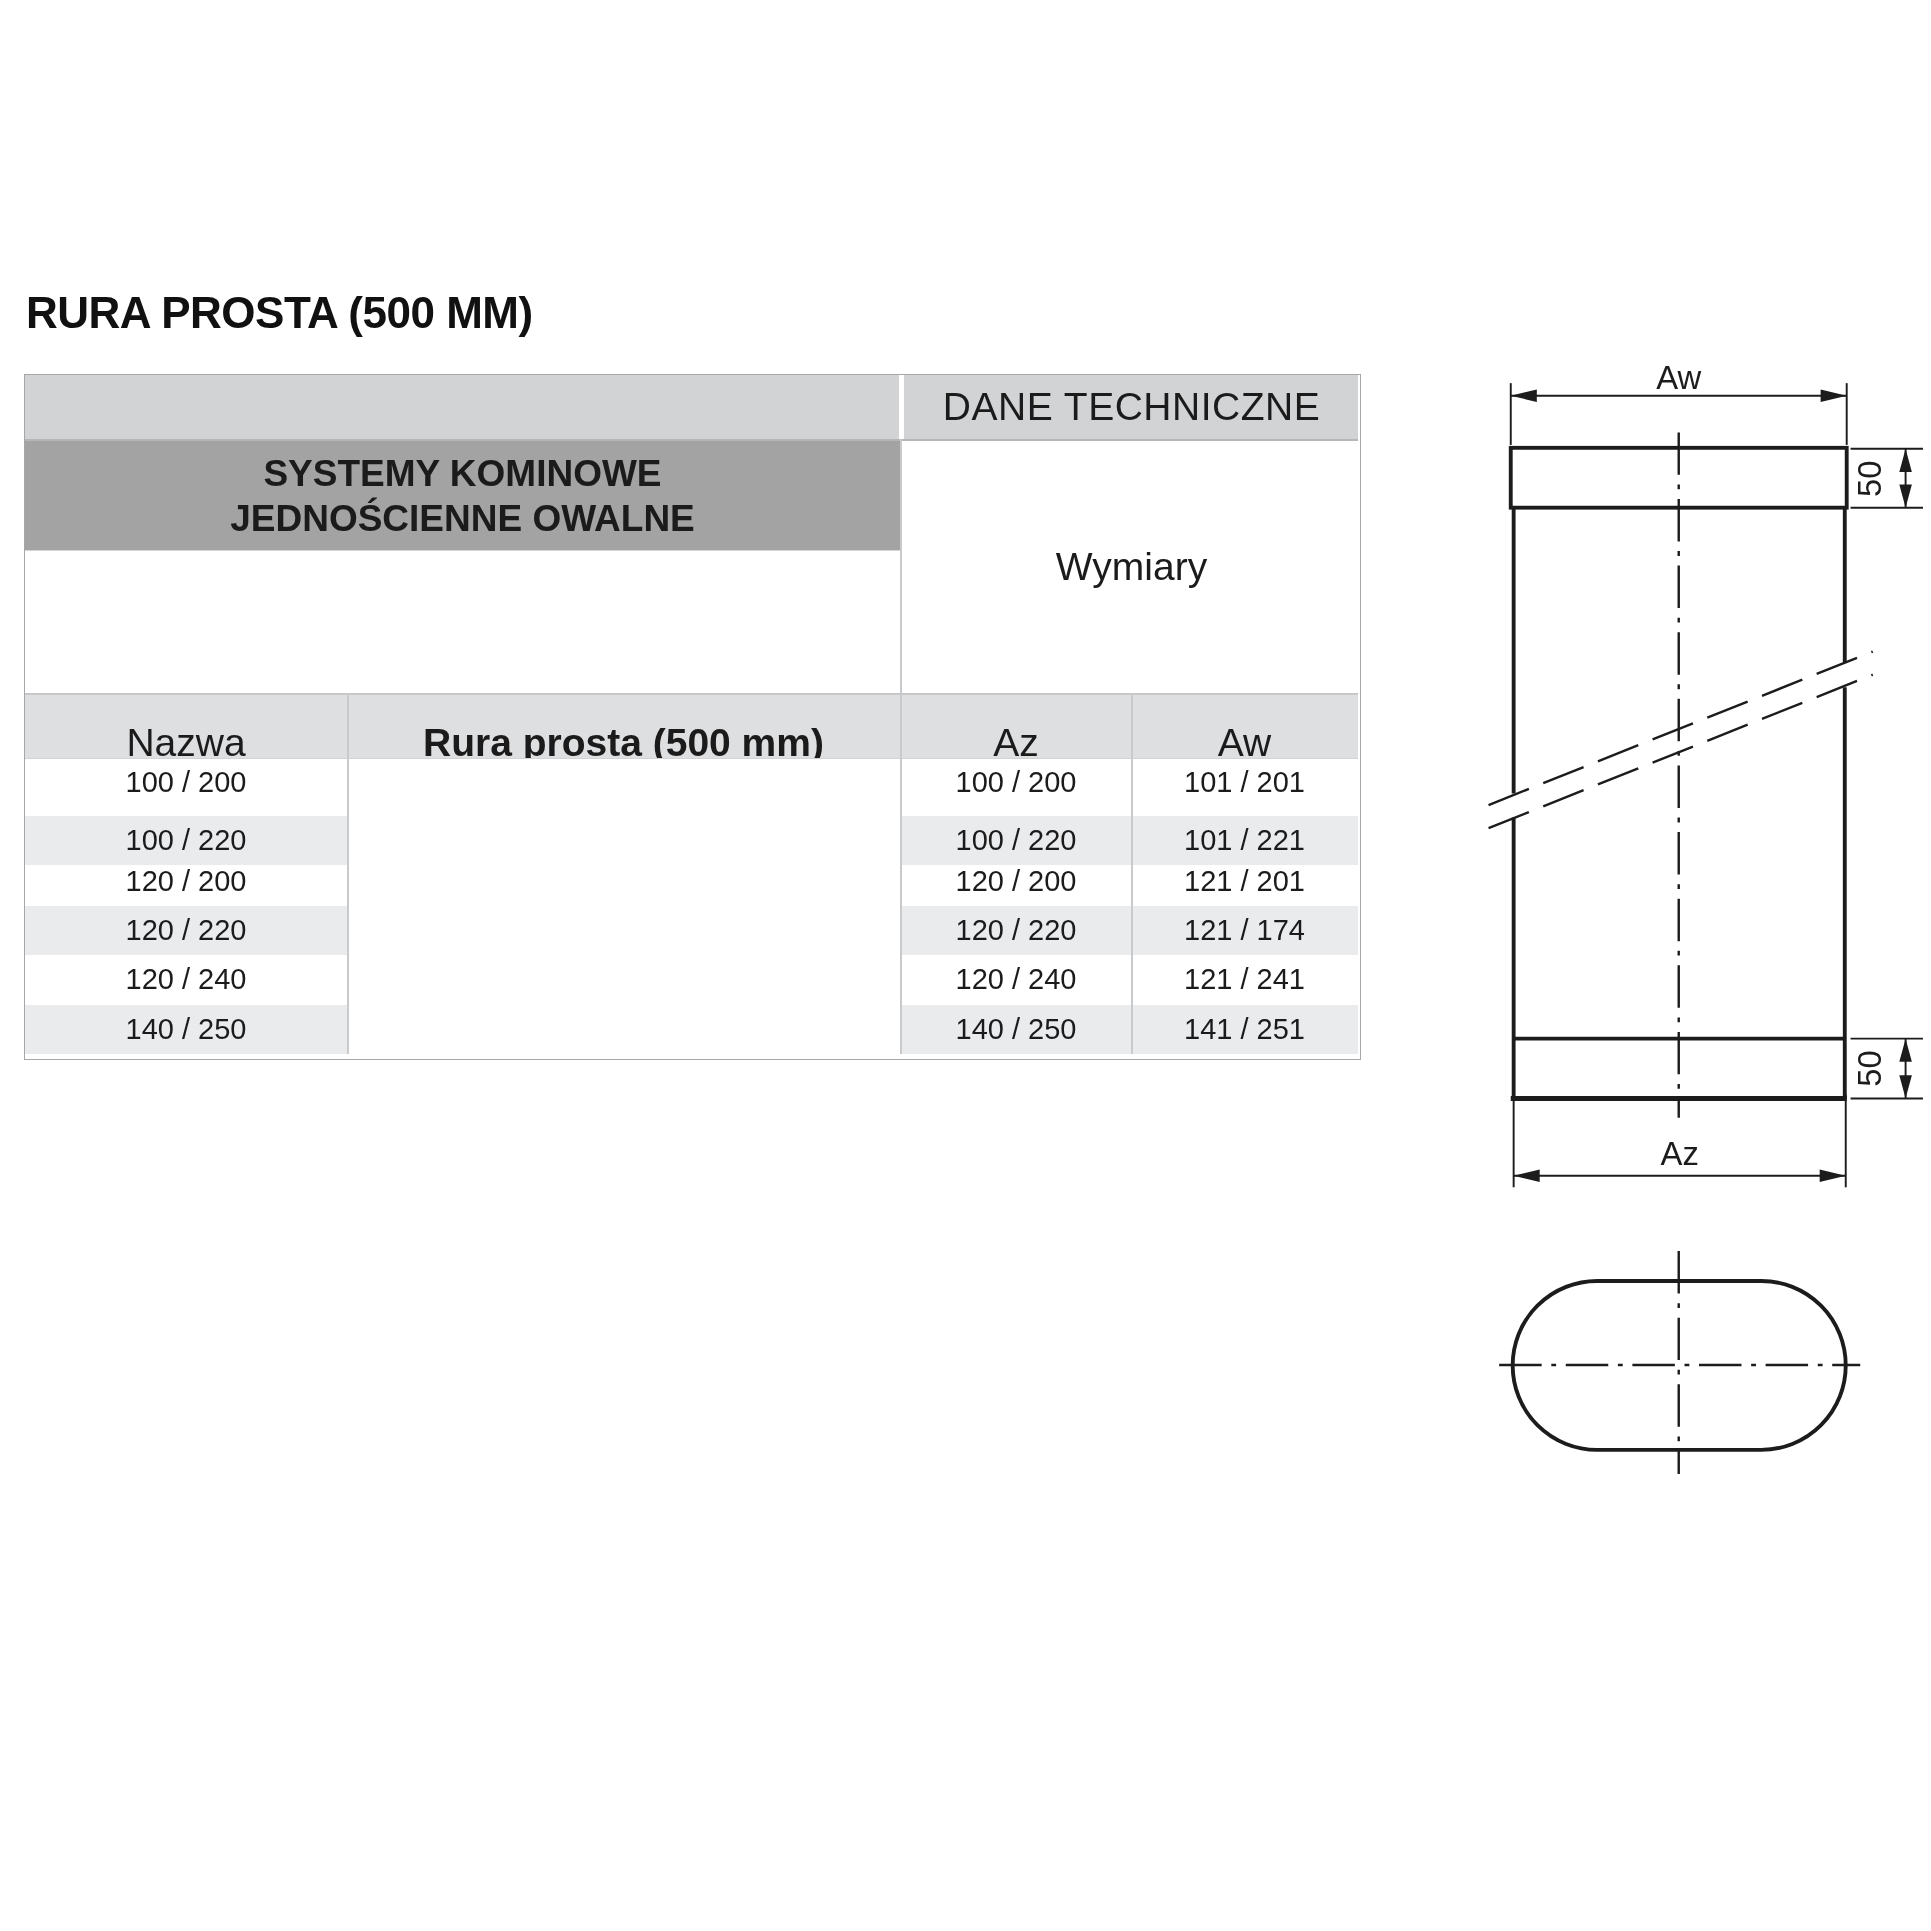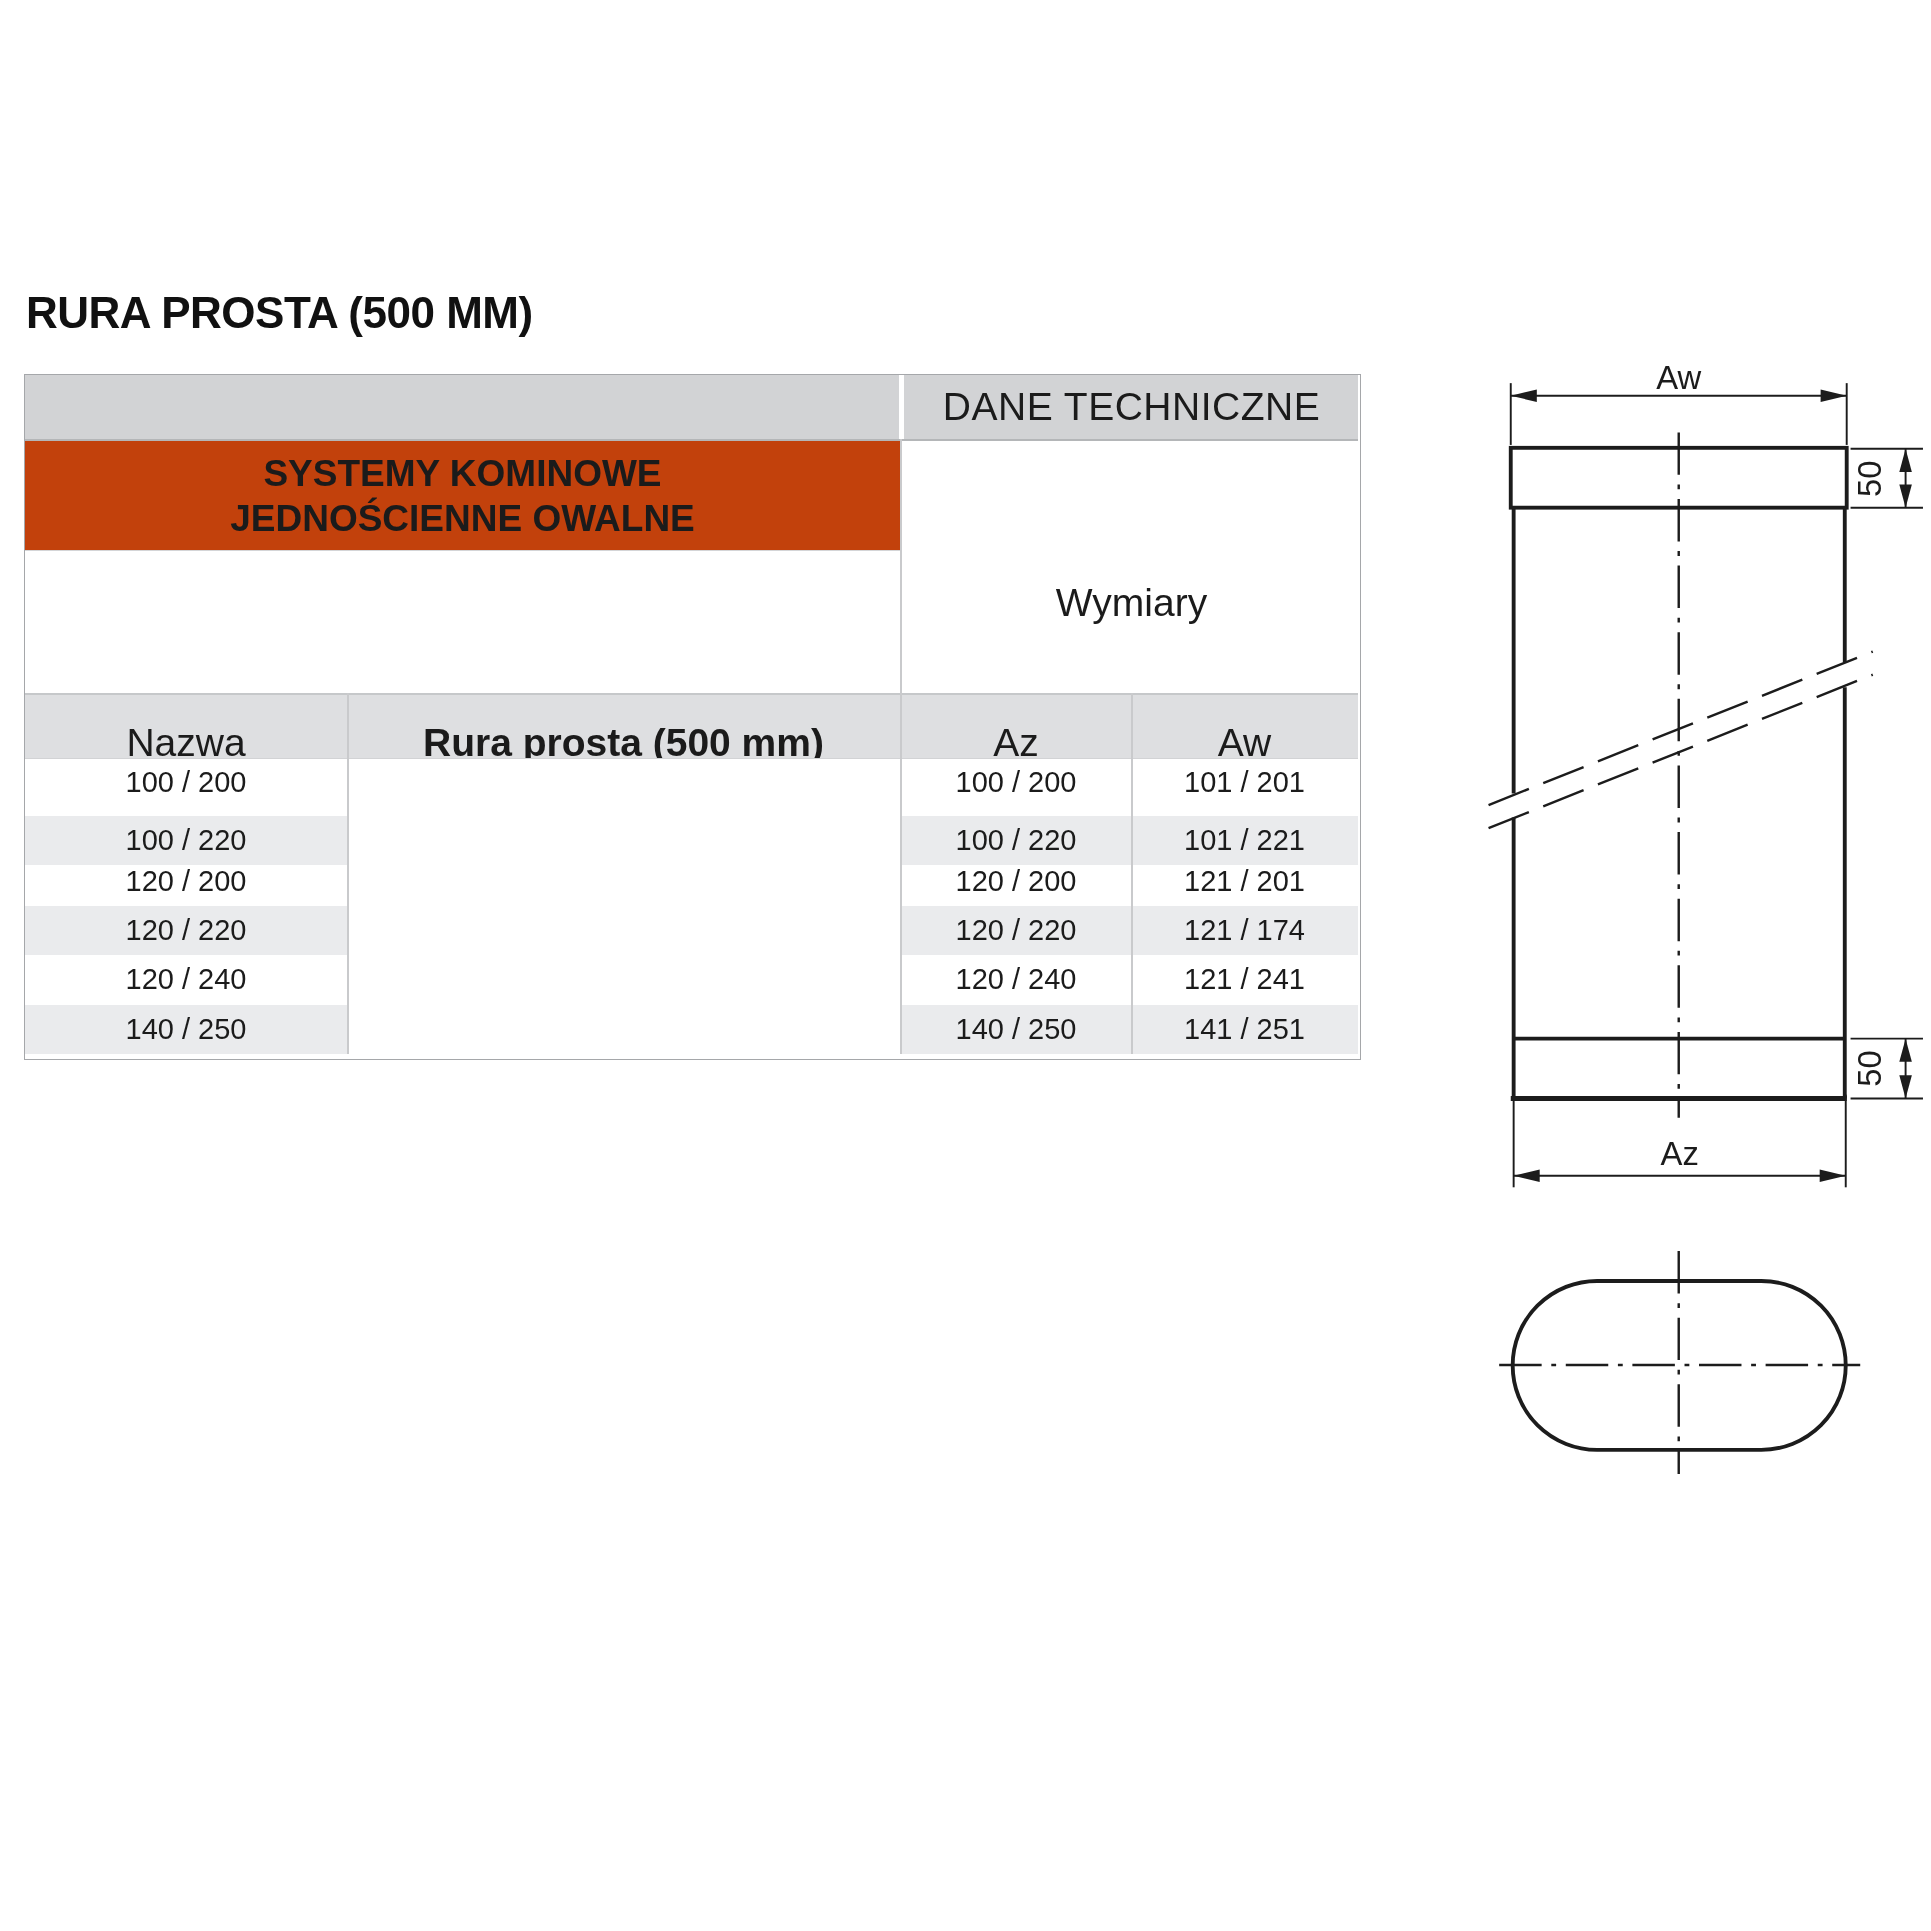"SYSTEMY KOMINOWE" .systemy-cell { background: #c2410c -> #a3a3a3 }
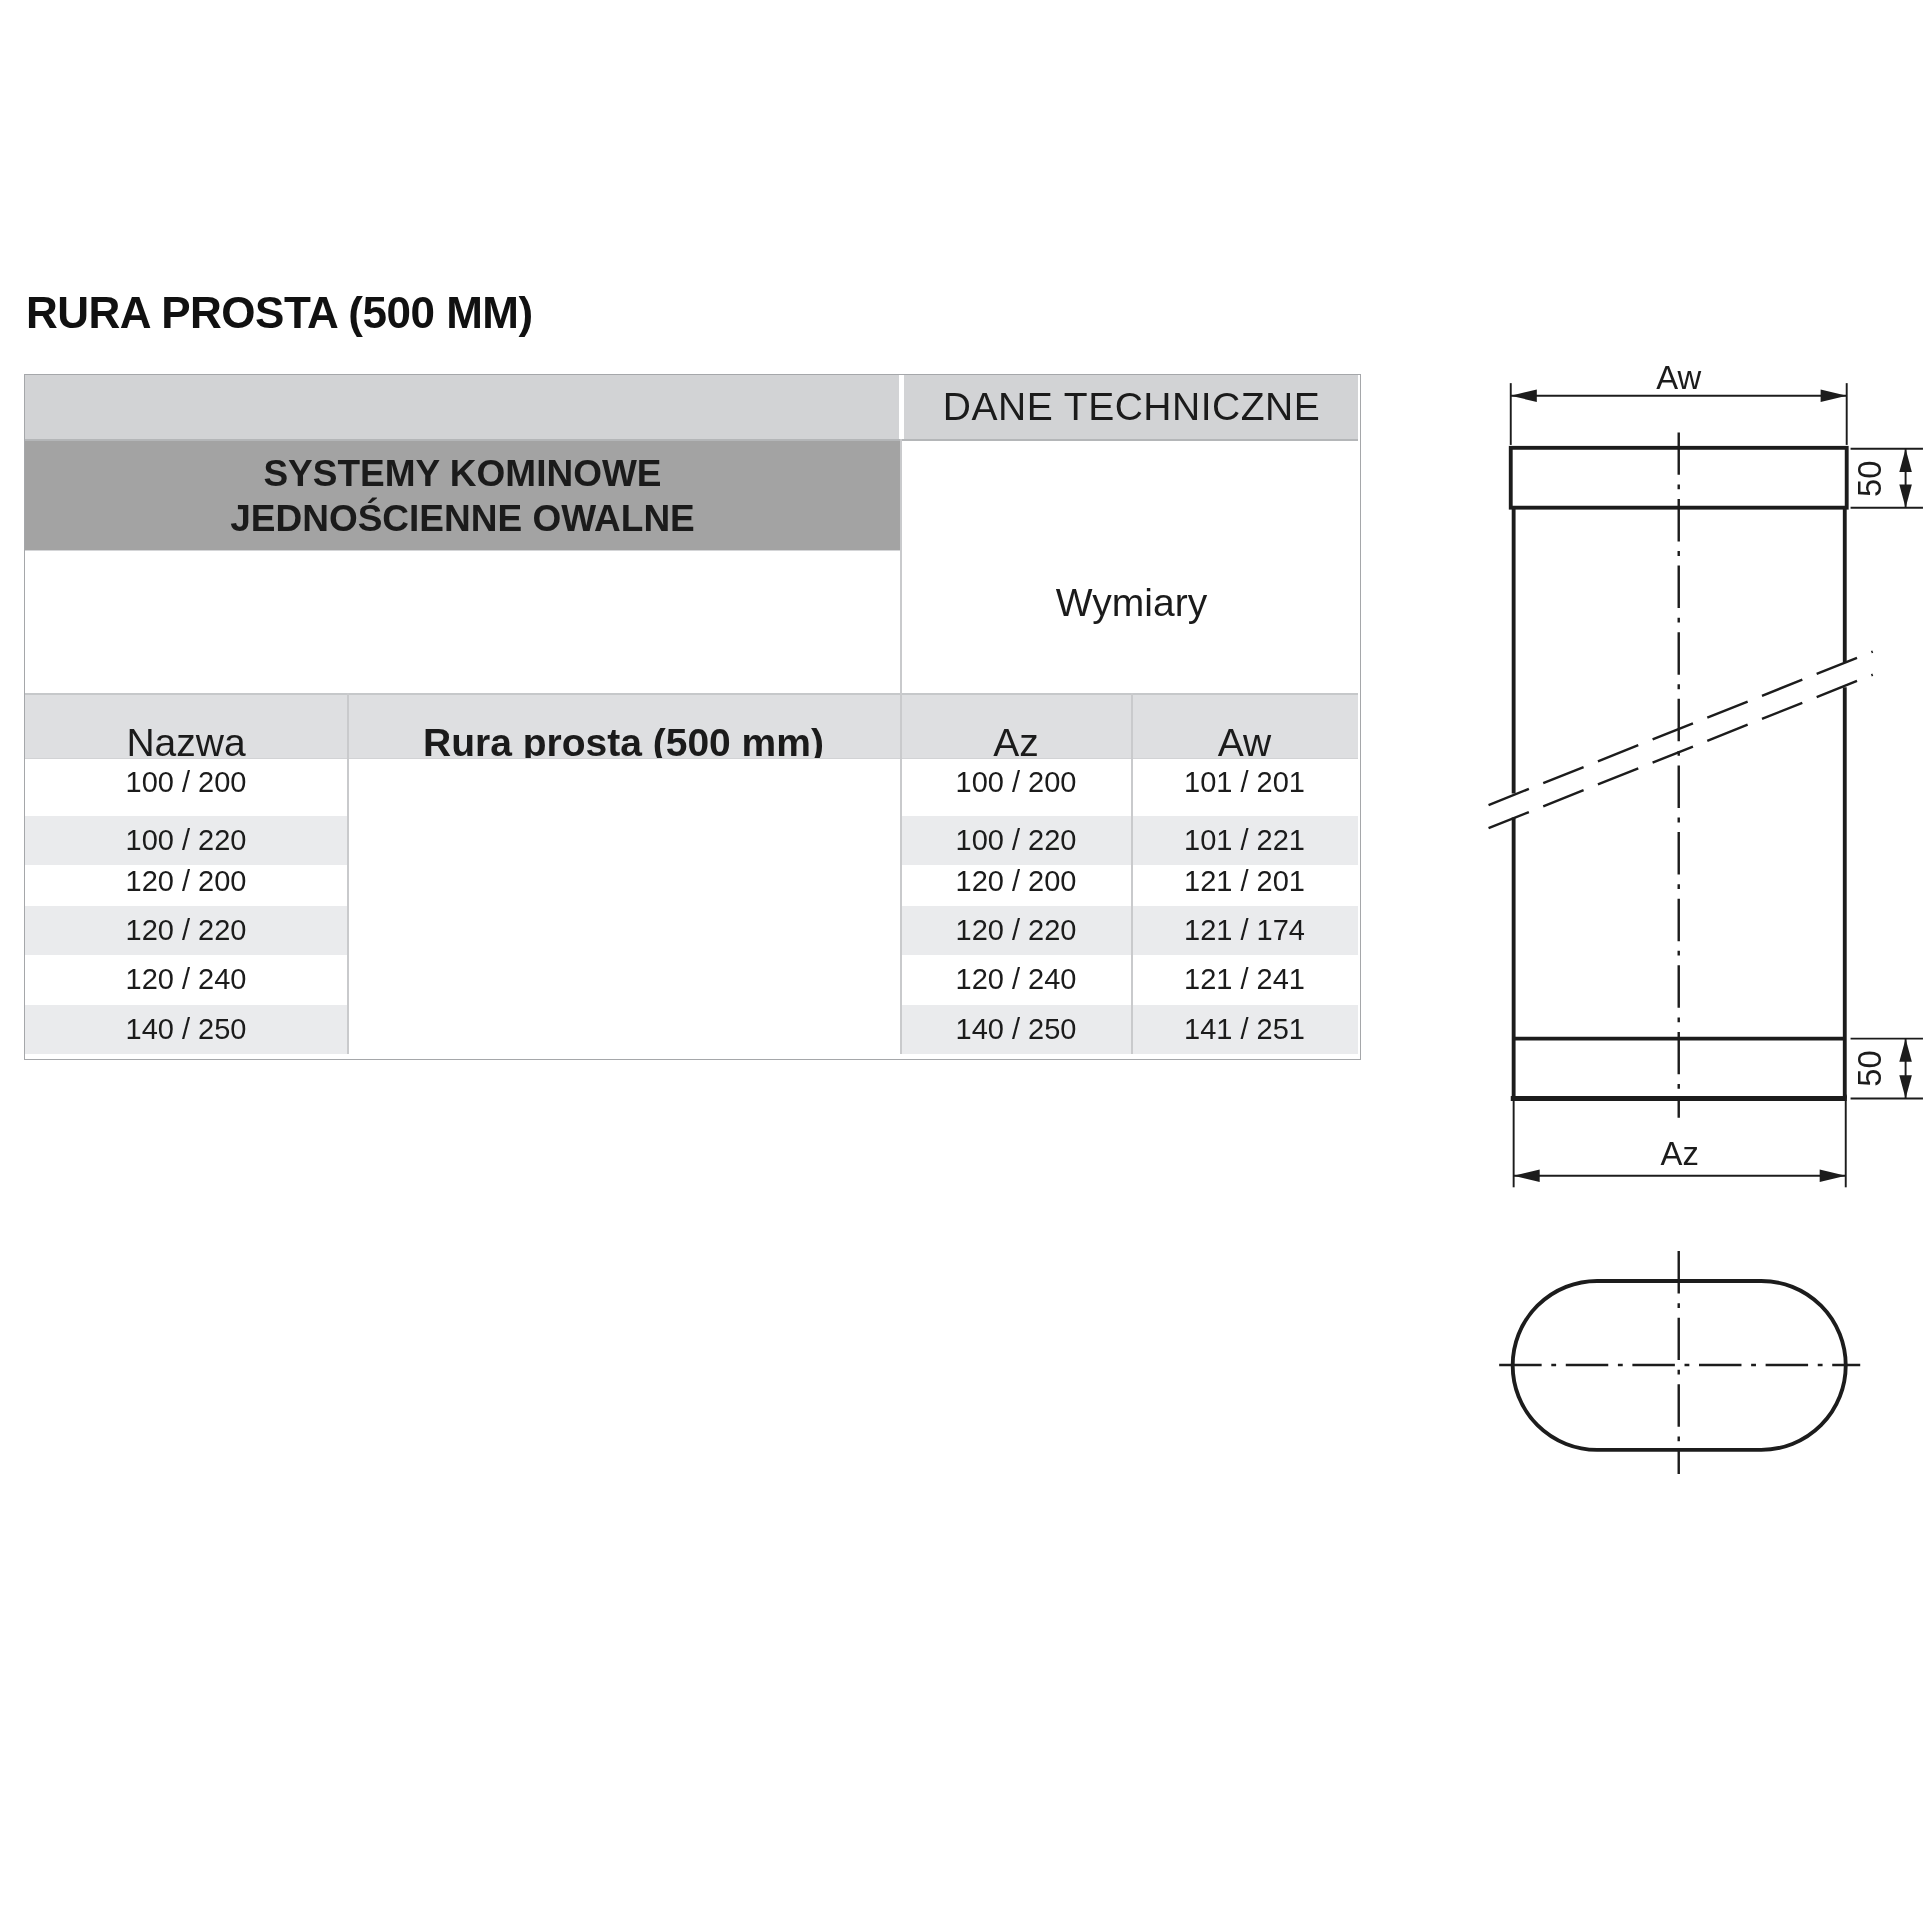"Wymiary" .wymiary-cell { margin-top: 36px -> none }
